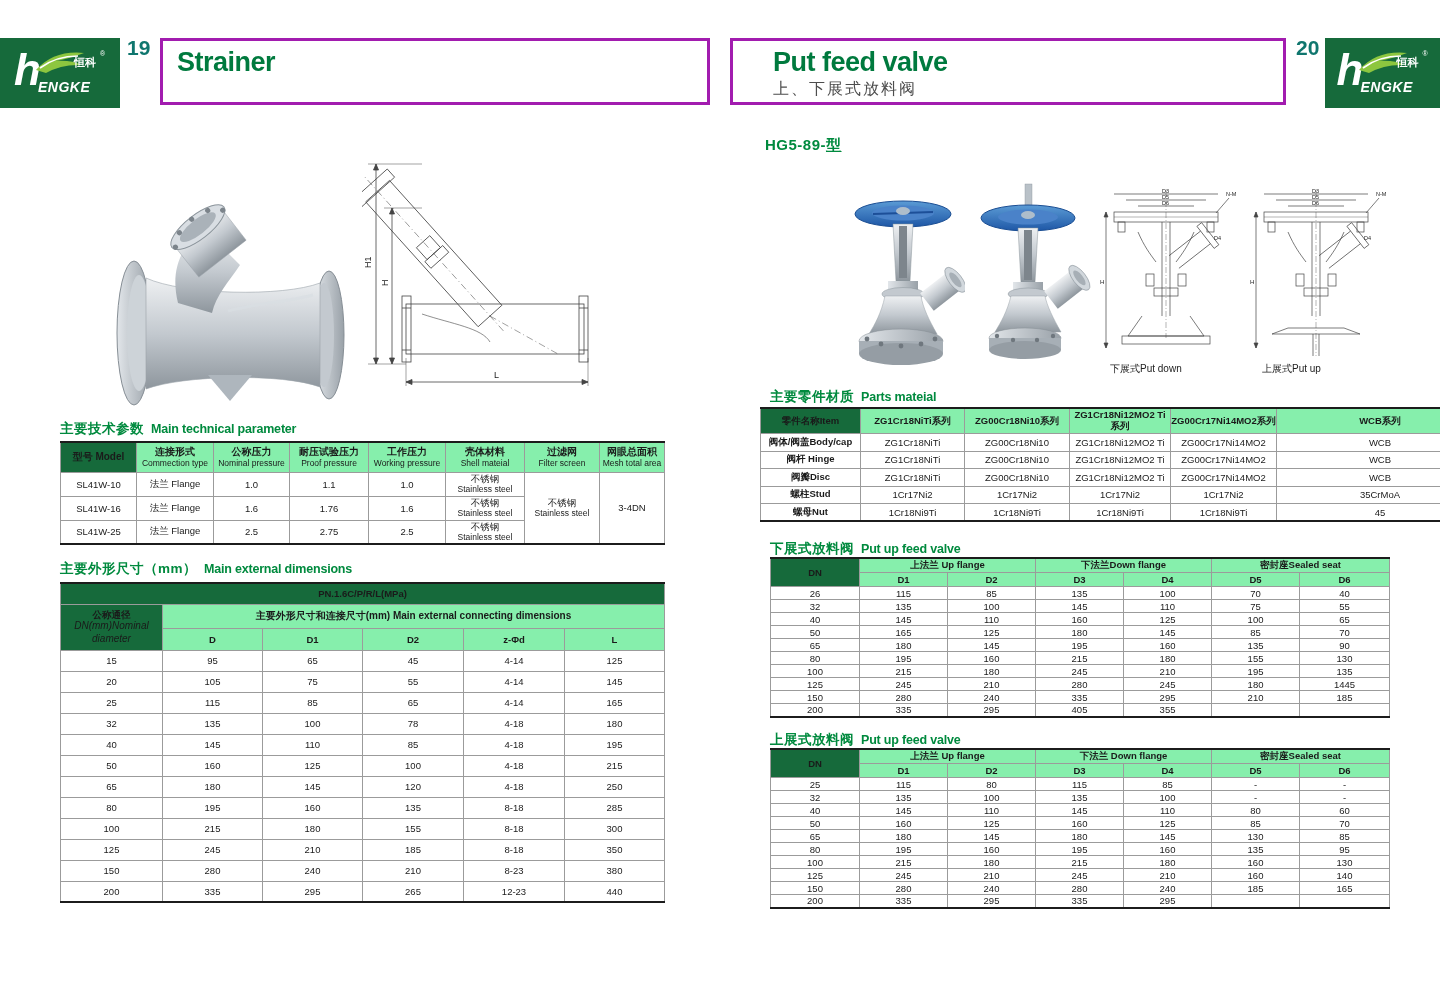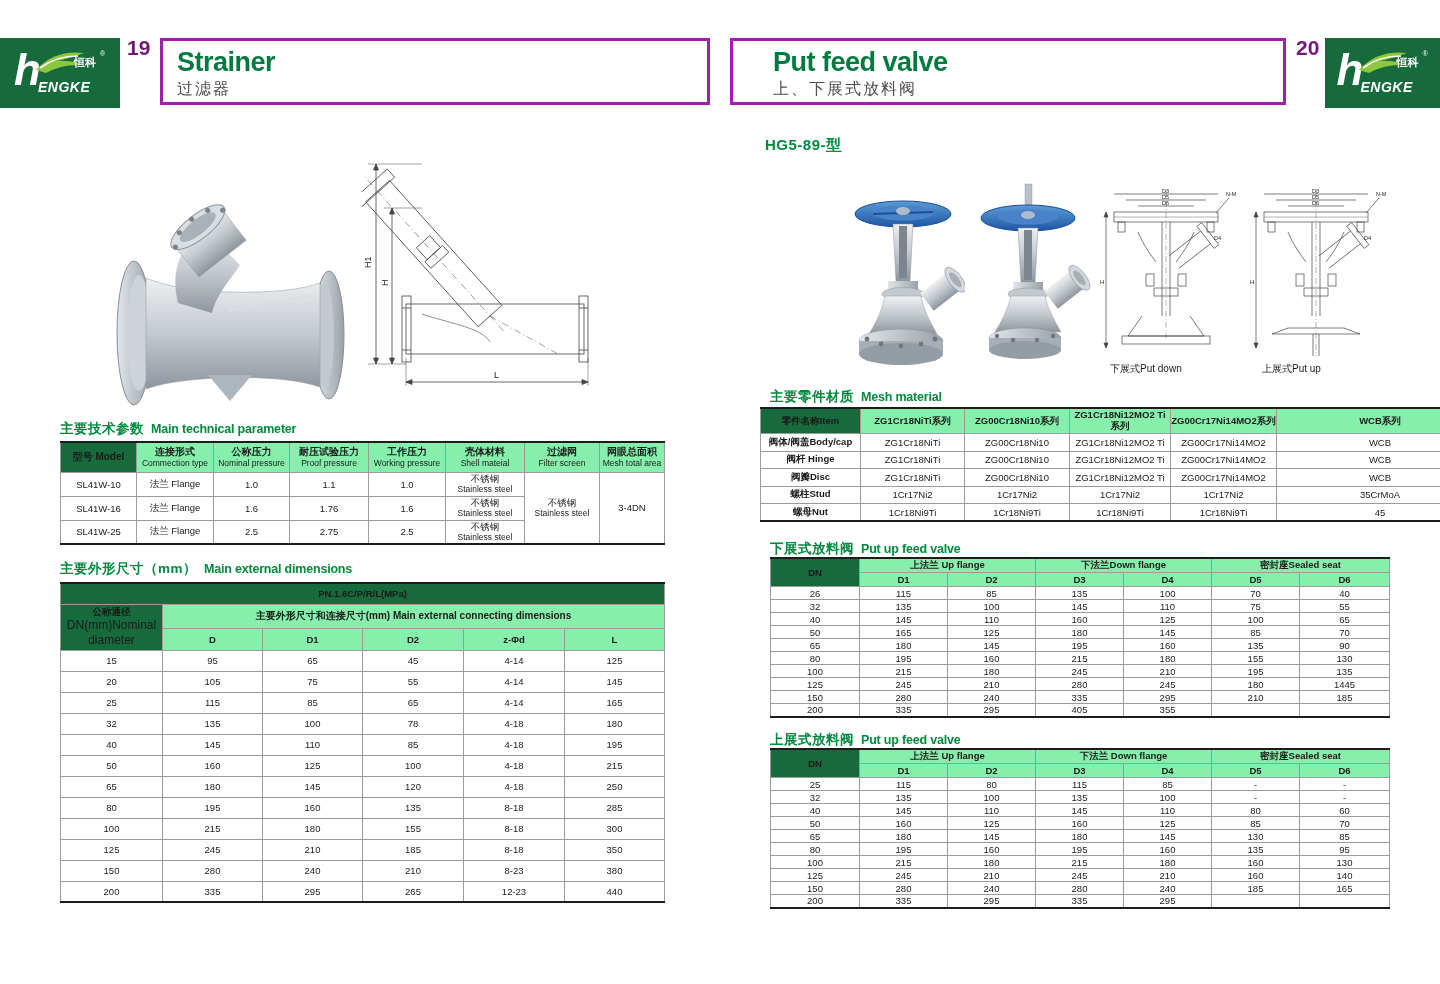"19" .page-no { color: #701a75 -> #0f766e }
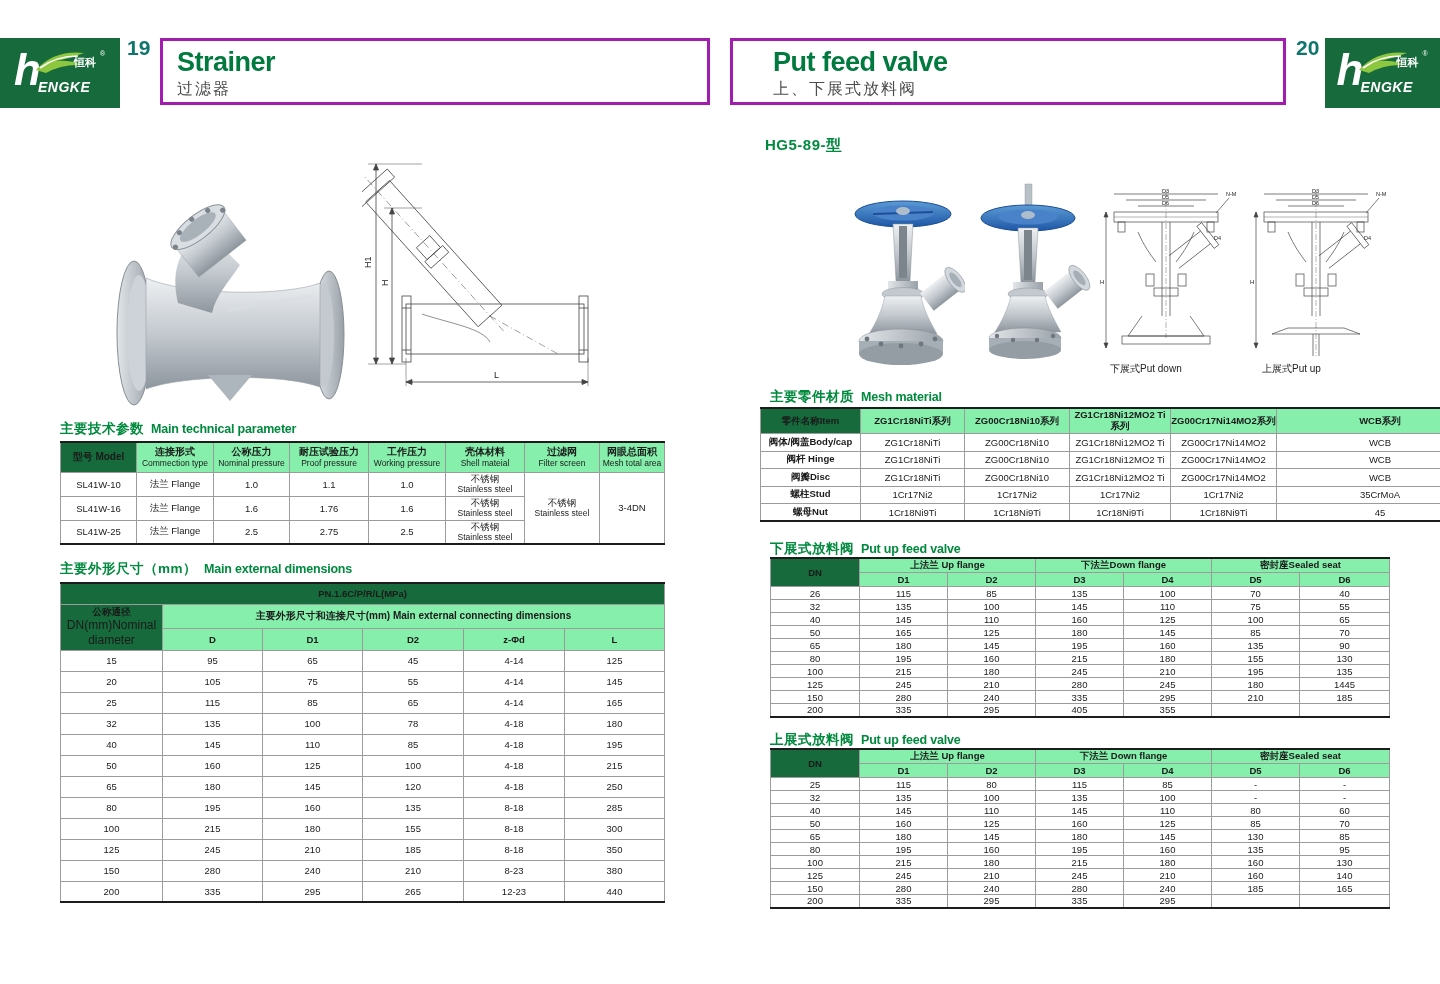"过滤器" div.title-cn { html: <div>过滤器</div> -> none }
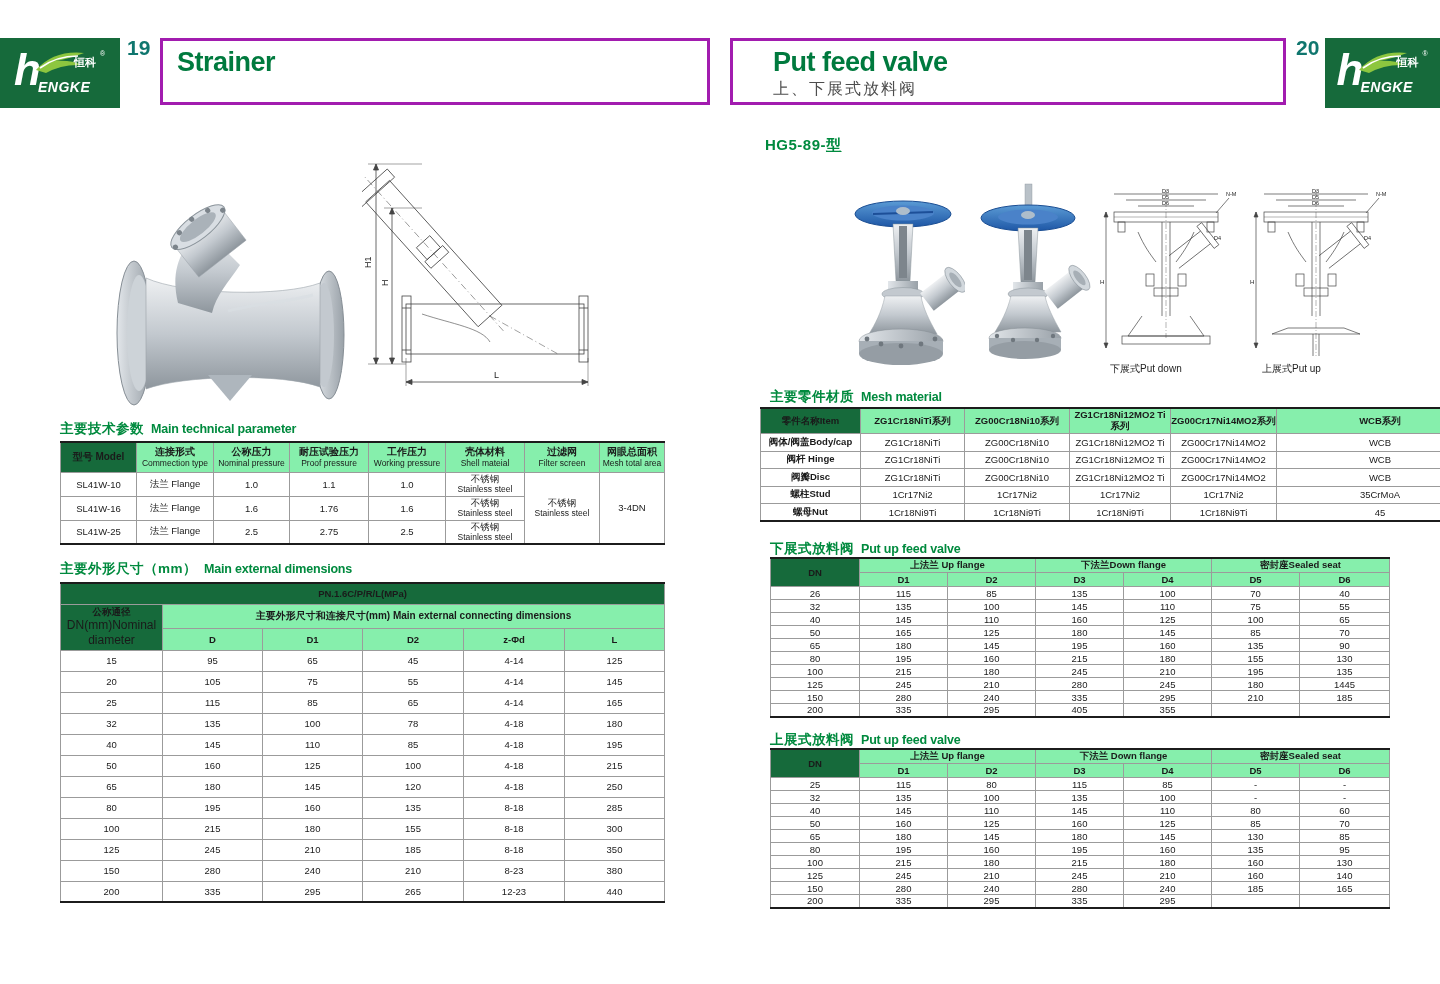"Mesh material" span.t-en { text: Mesh material -> Parts mateial }
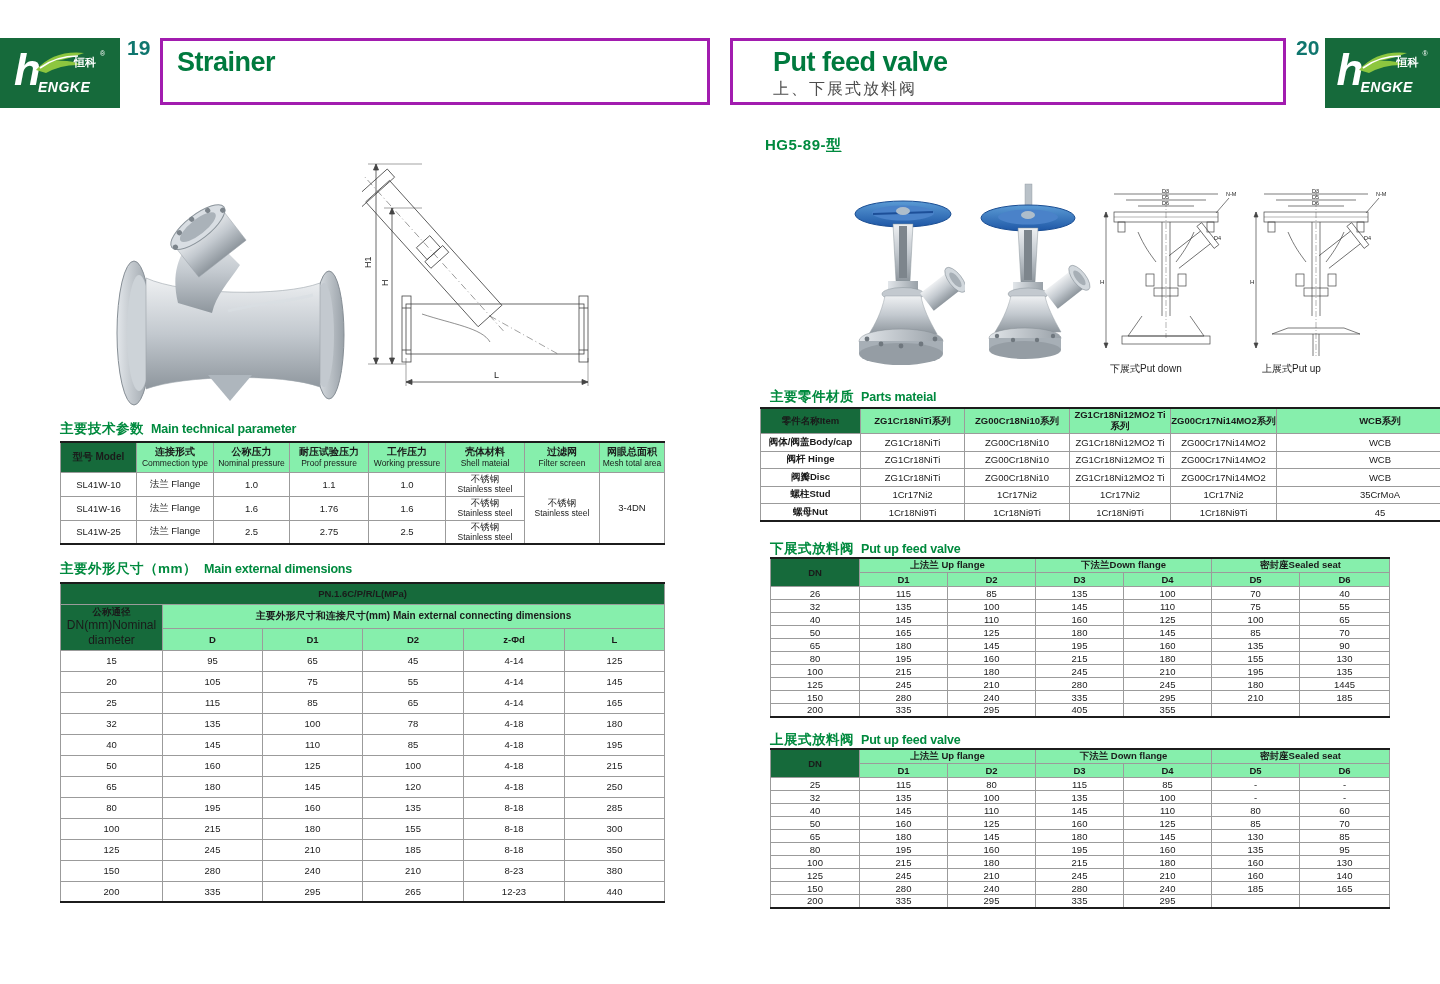"DN(mm)Nominal" .dims .dn-h .l2 { font-size: 12px -> 10px; font-style: none -> italic }
